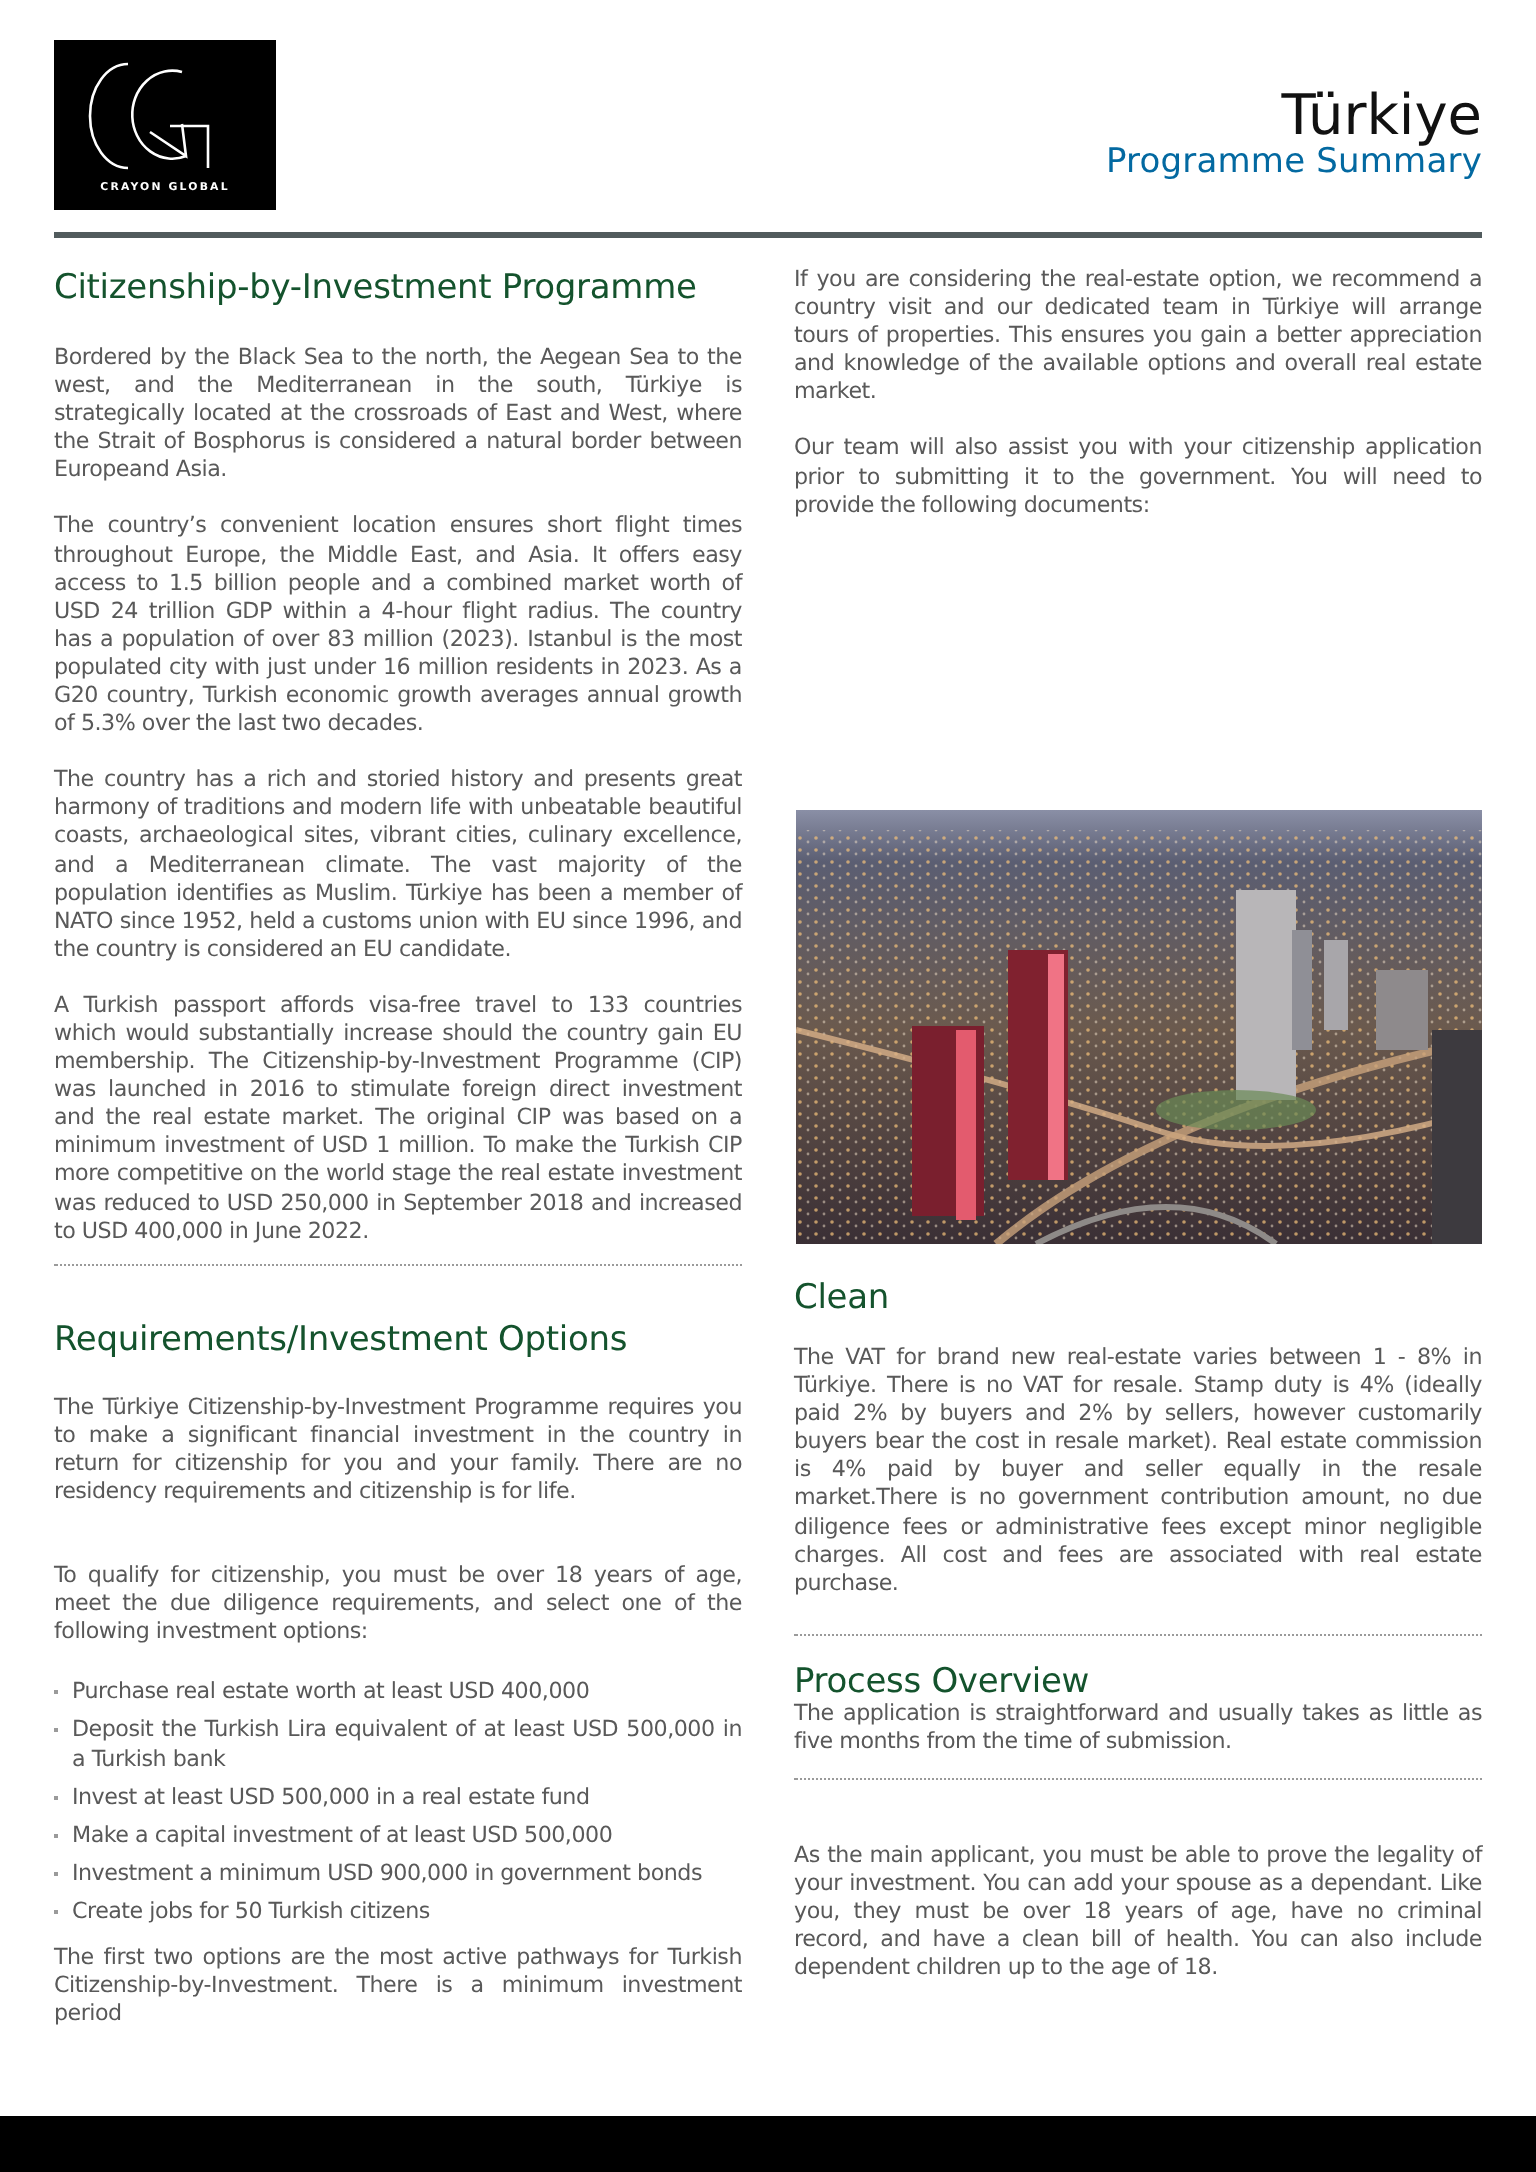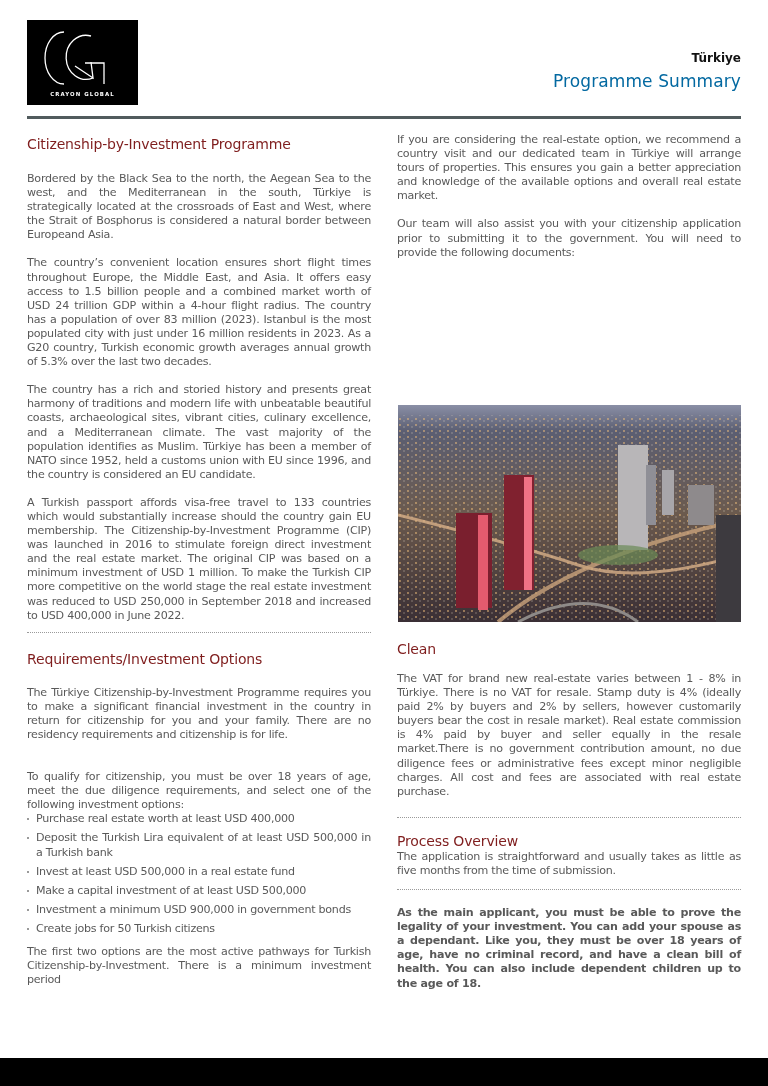"Türkiye" .title-main { font-size: 12px -> 28px; font-weight: bold -> normal }
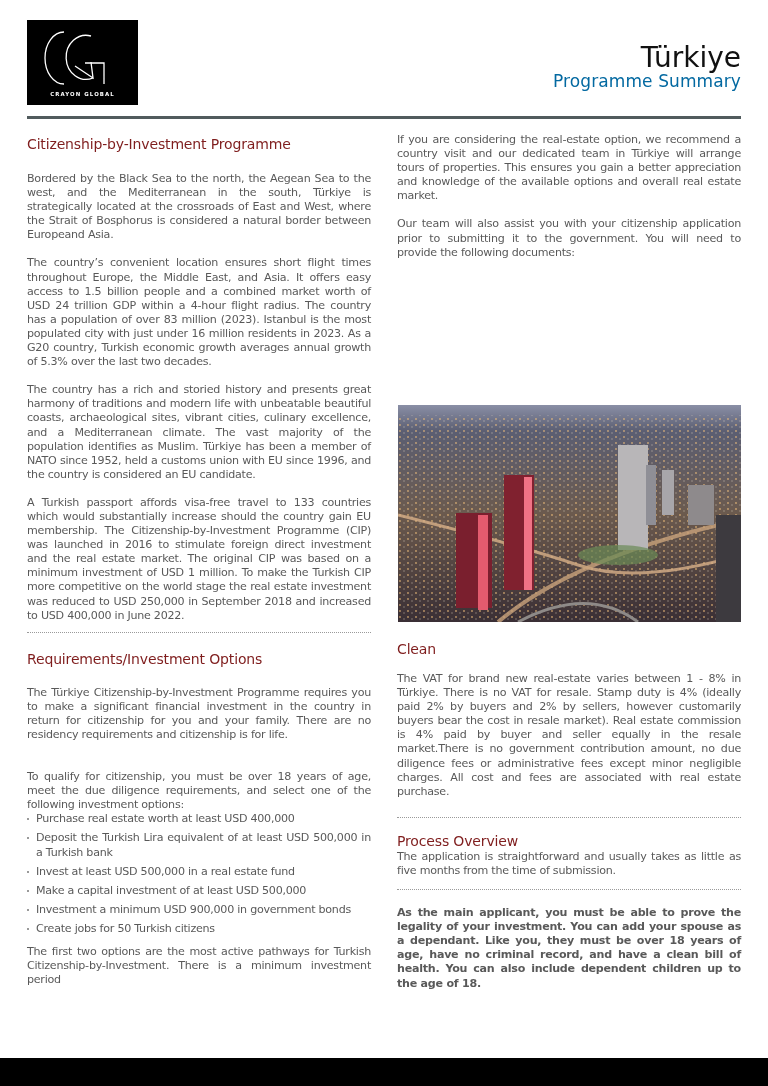"Citizenship-by-Investment Programme" h2 { color: #7f1d1d -> #14532d; font-size: 14px -> 17px }
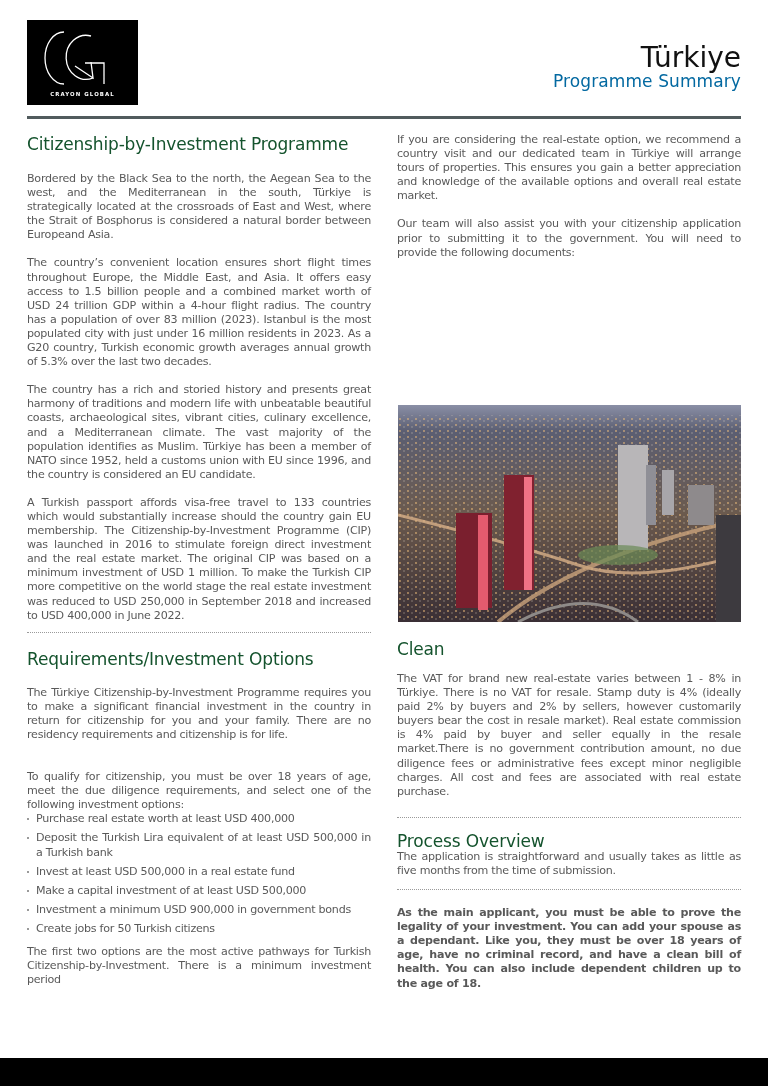"Requirements/Investment Options" h2 { margin-top: 17px -> 28px }
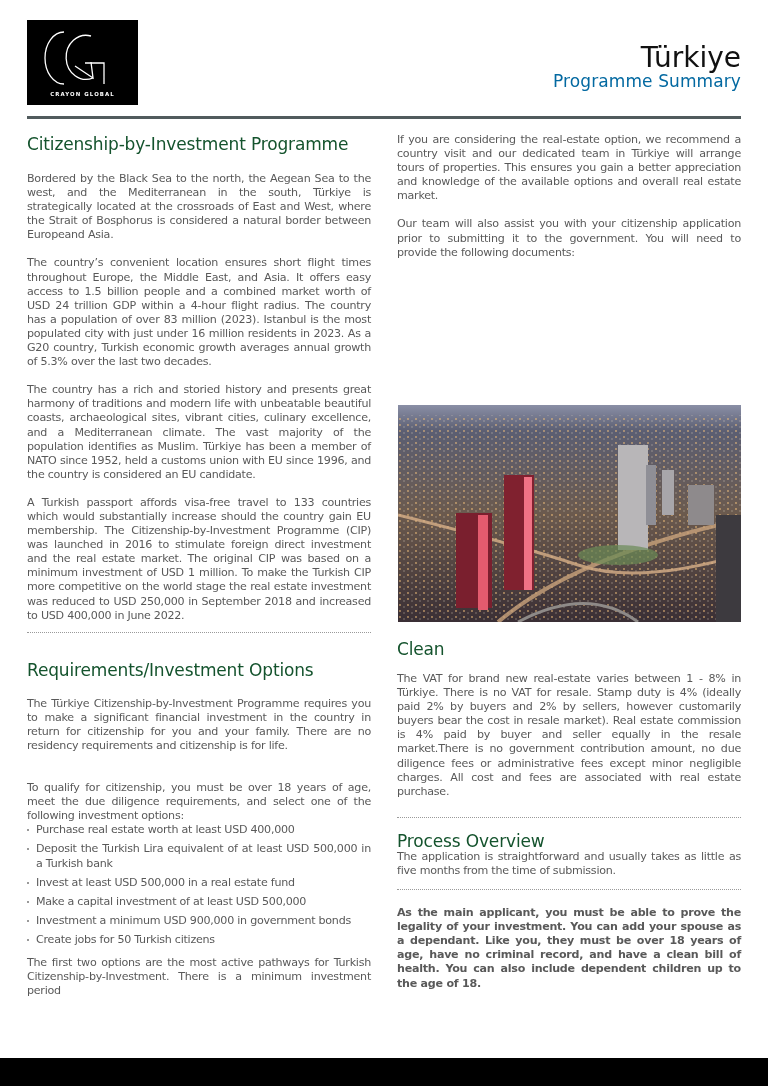"Purchase real estate worth at" ul { margin-top: 0 -> 16px }
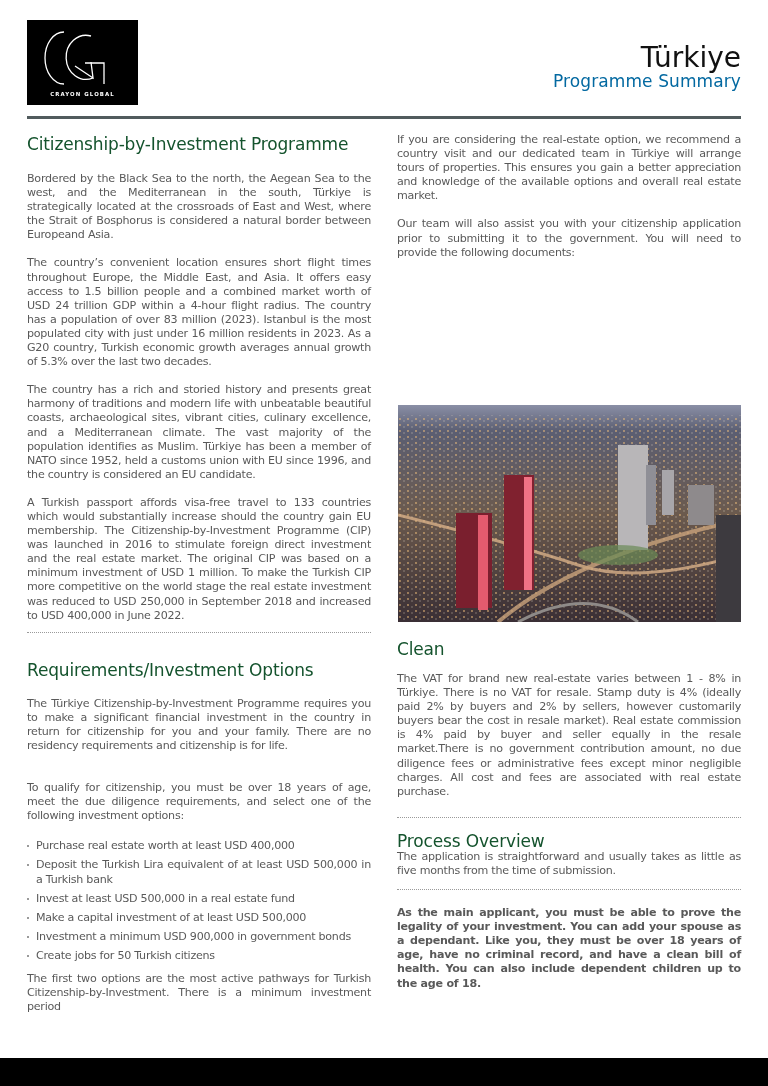"As the main applicant, you" p { font-weight: bold -> none; margin-top: 16px -> 31px }
